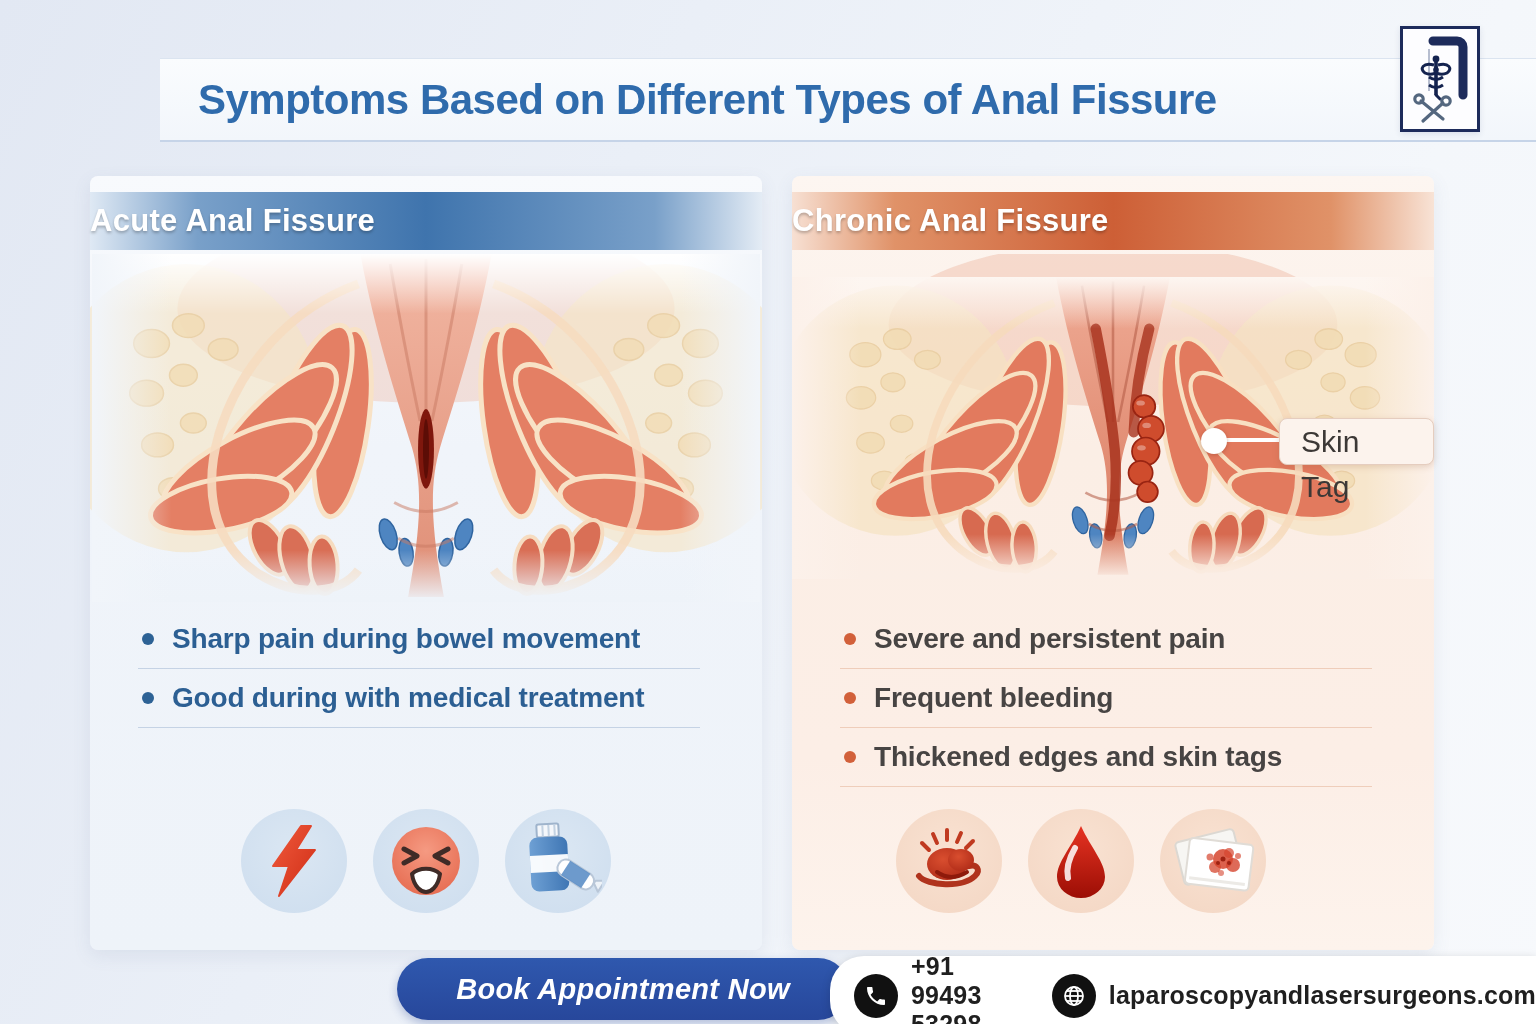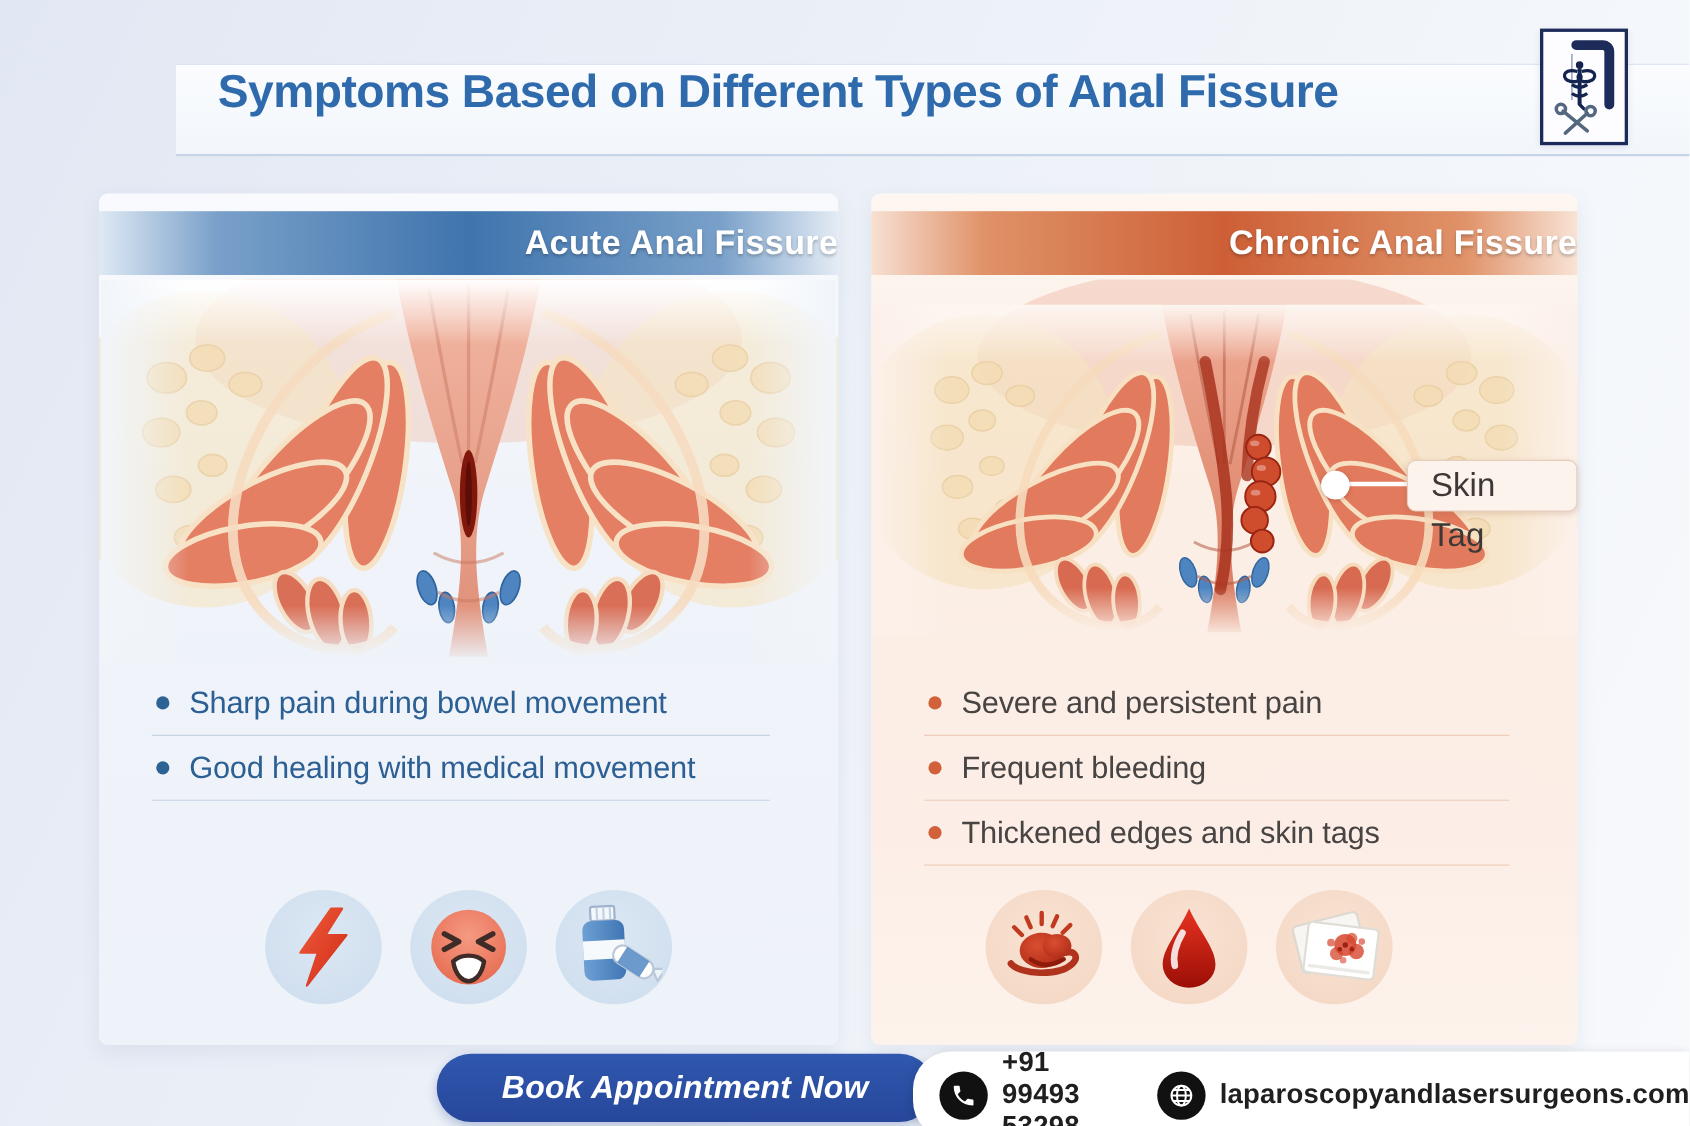"Symptoms Based on Different Types" .header-band { align-items: flex-start -> center }
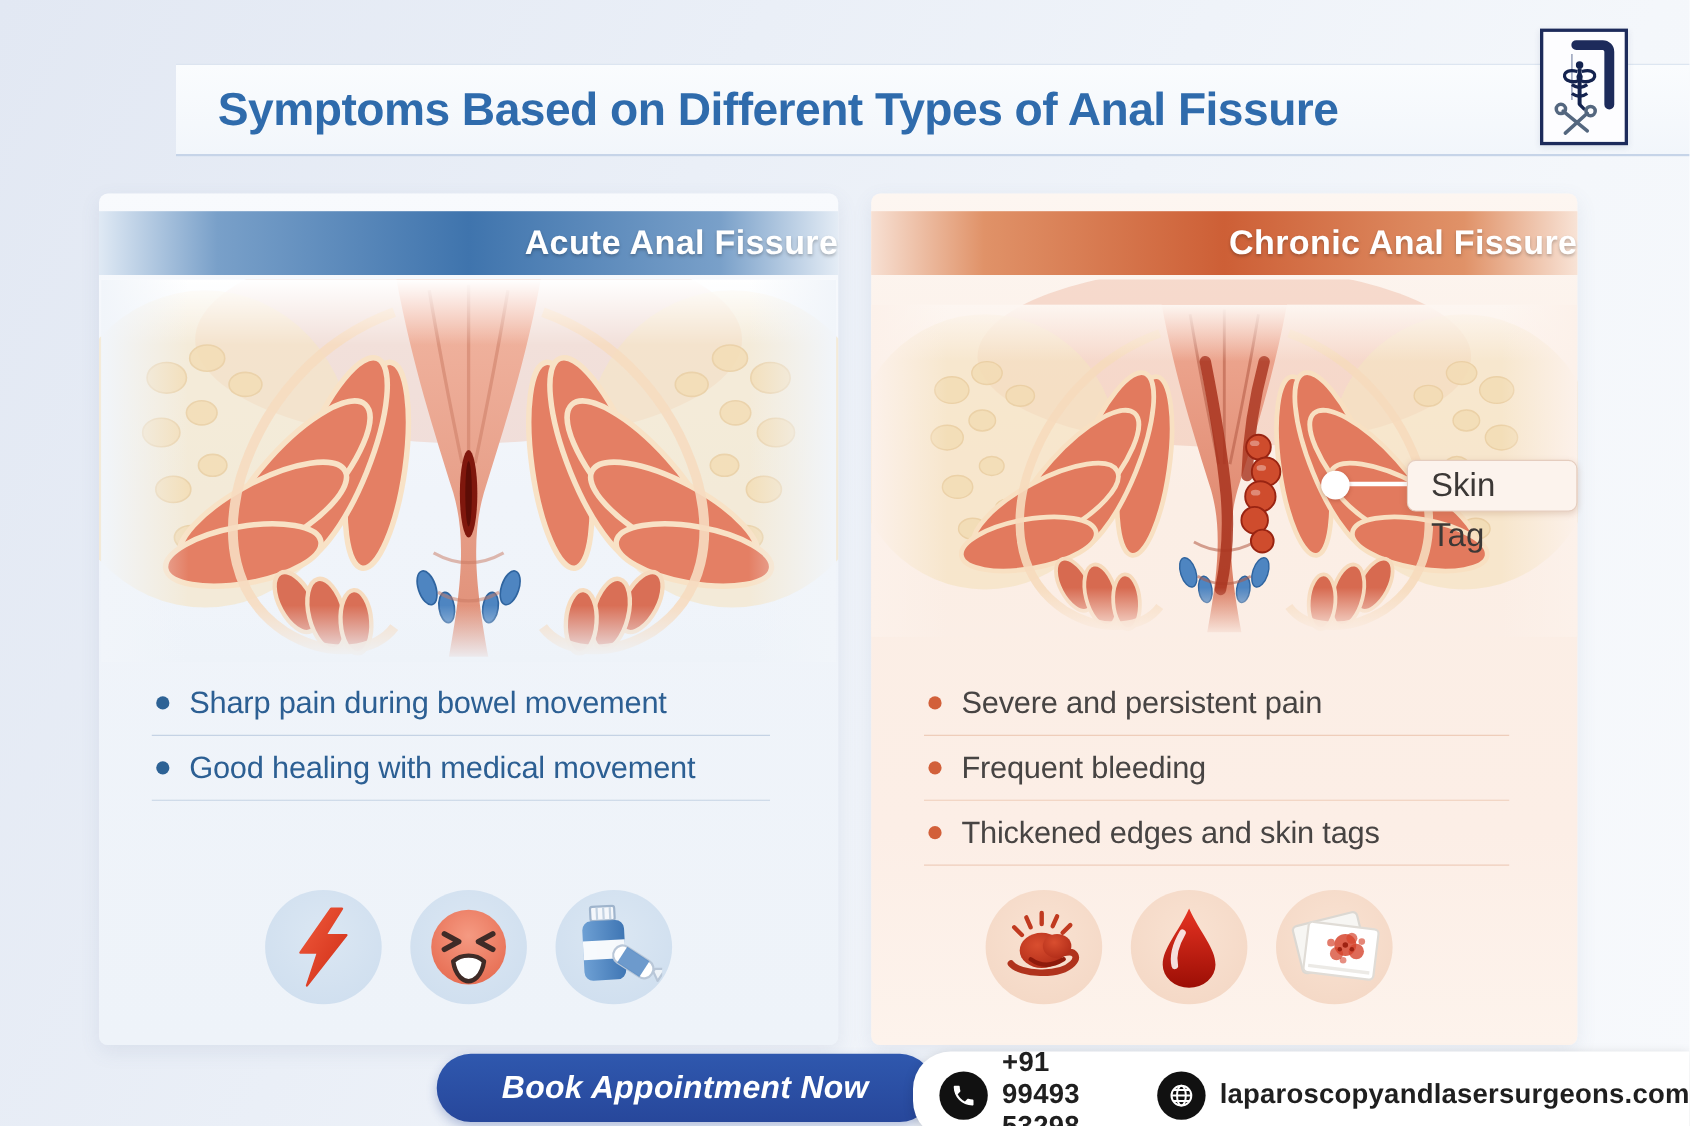"Acute Anal Fissure" .banner { justify-content: flex-end -> flex-start }
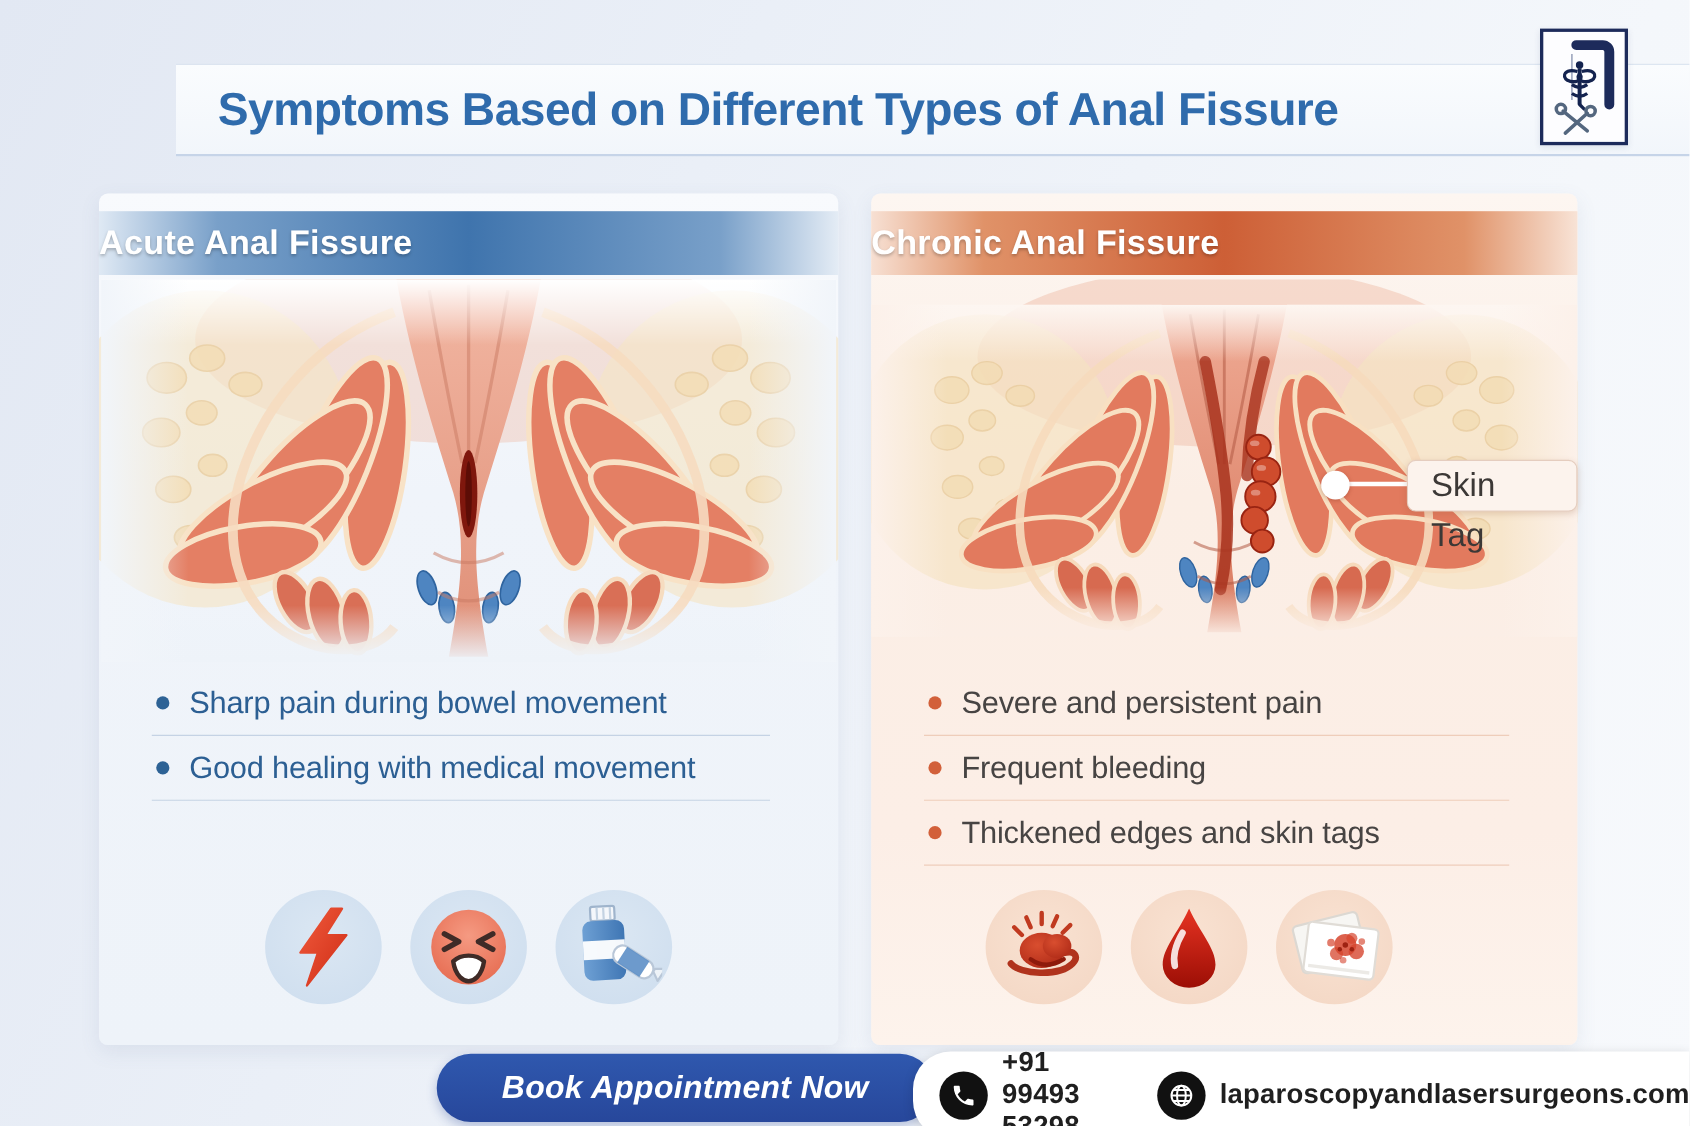"Sharp pain during bowel movement" .bullet-row { font-weight: none -> bold }
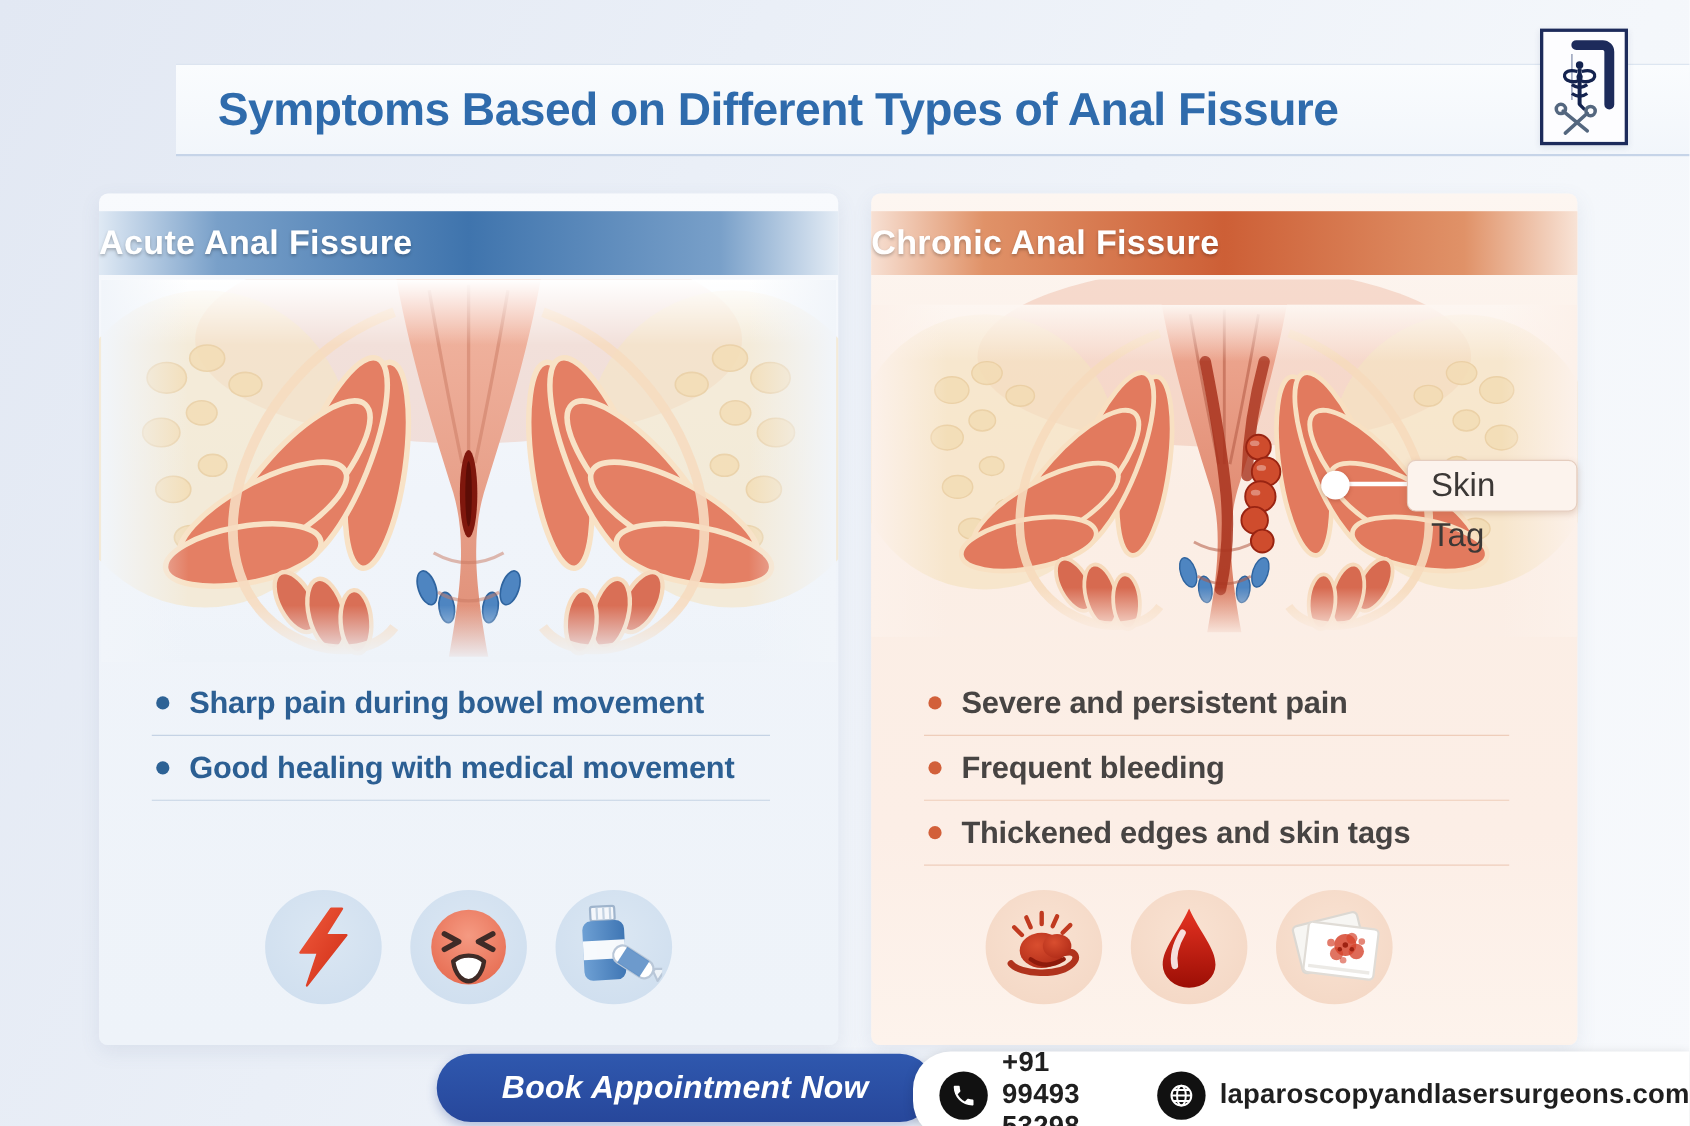"Good healing with medical movement" span.bullet-text { text: healing with medical movement -> during with medical treatment }
